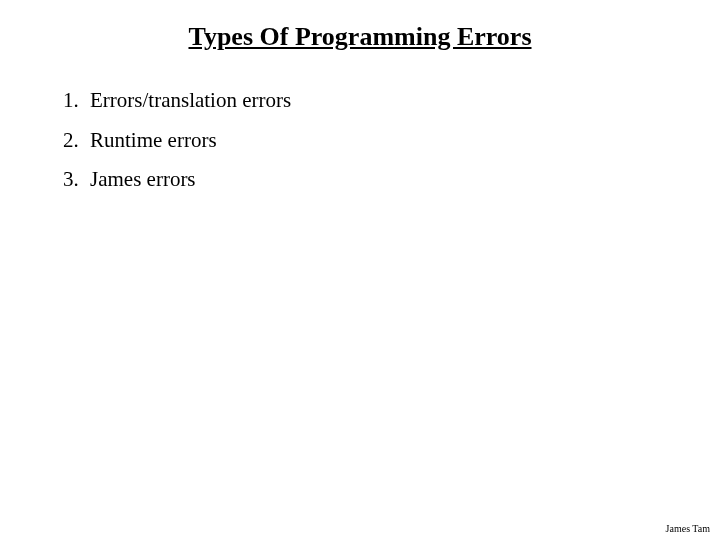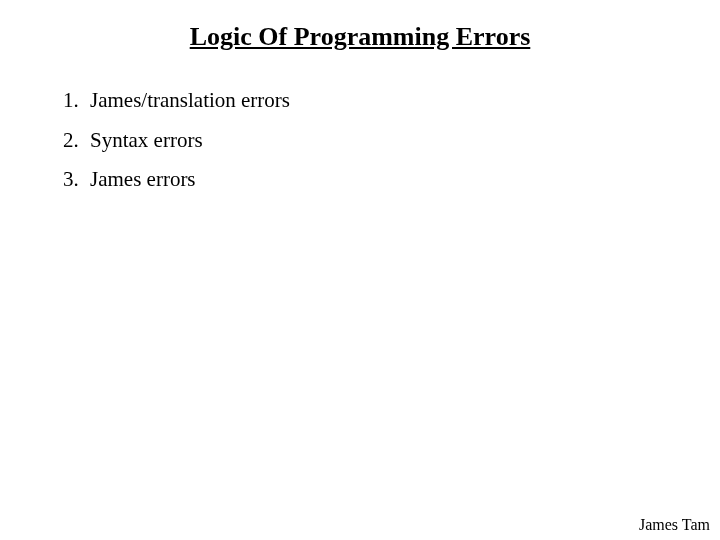"Logic Of Programming Errors" h1.title { text: Logic -> Types }
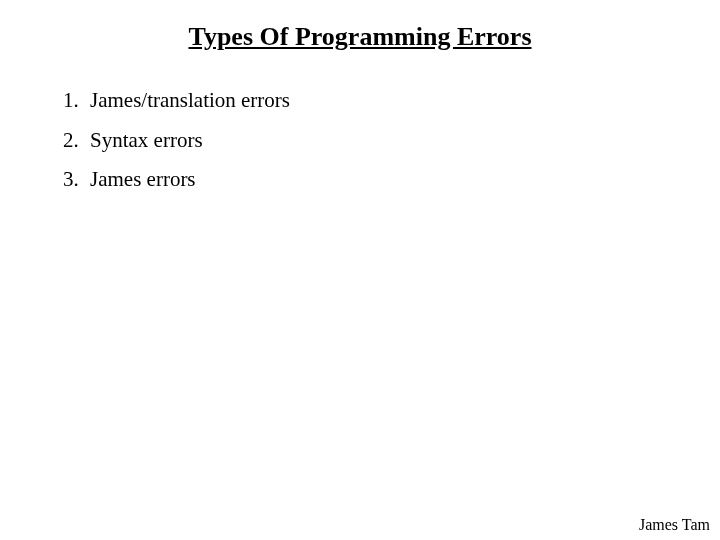"James/translation errors" li { text: James/translation -> Errors/translation }
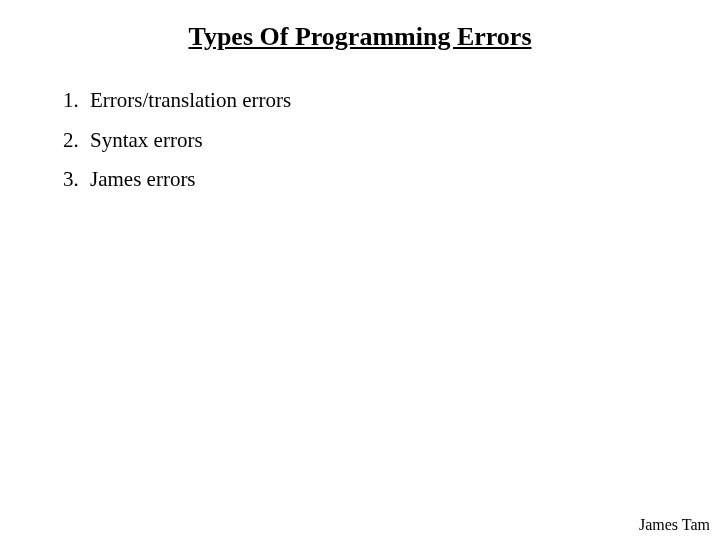"Syntax errors" li { text: Syntax -> Runtime }
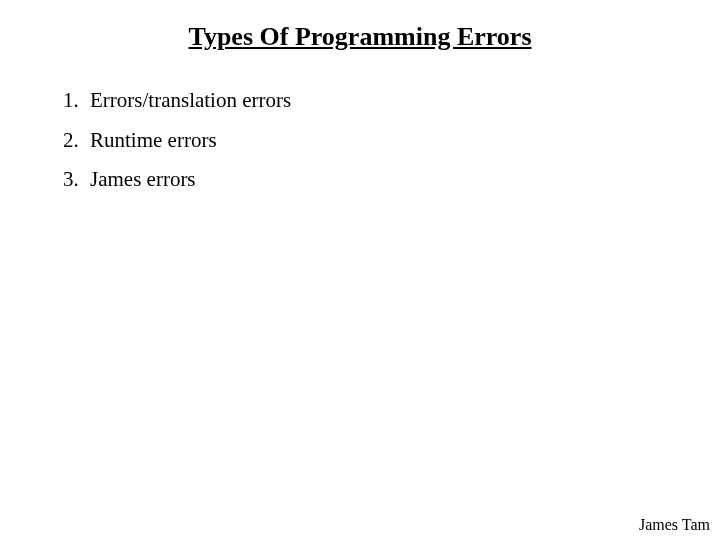"James Tam" .author { font-size: 16px -> 10px }
